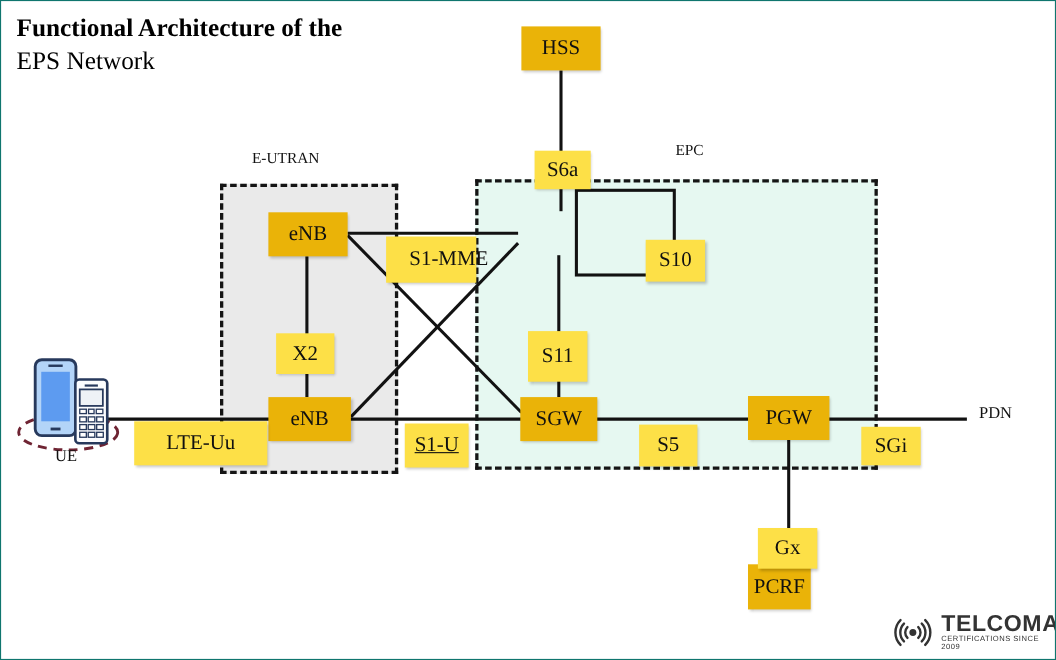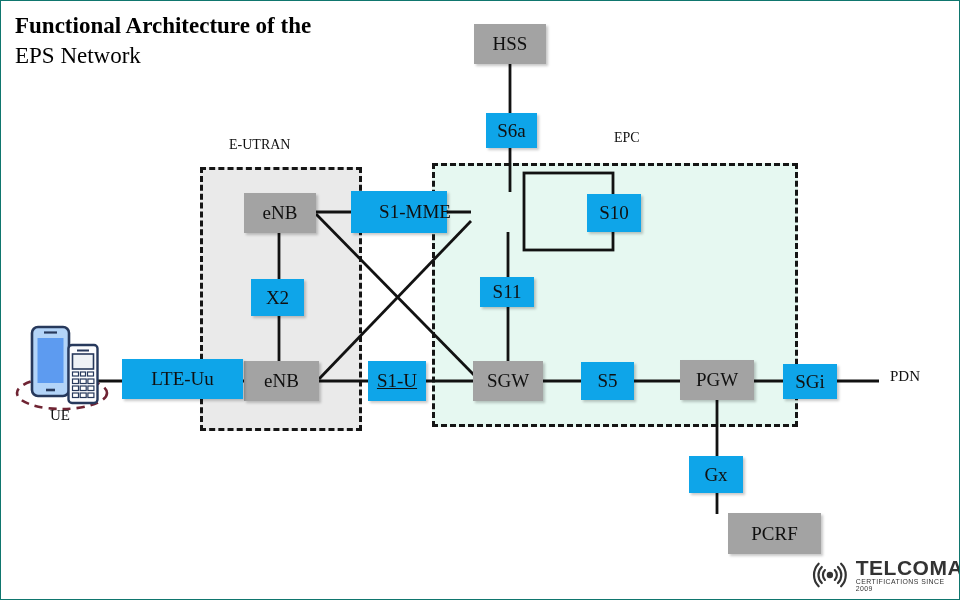"HSS" .node.blue { background: #a3a3a3 -> #eab308 }
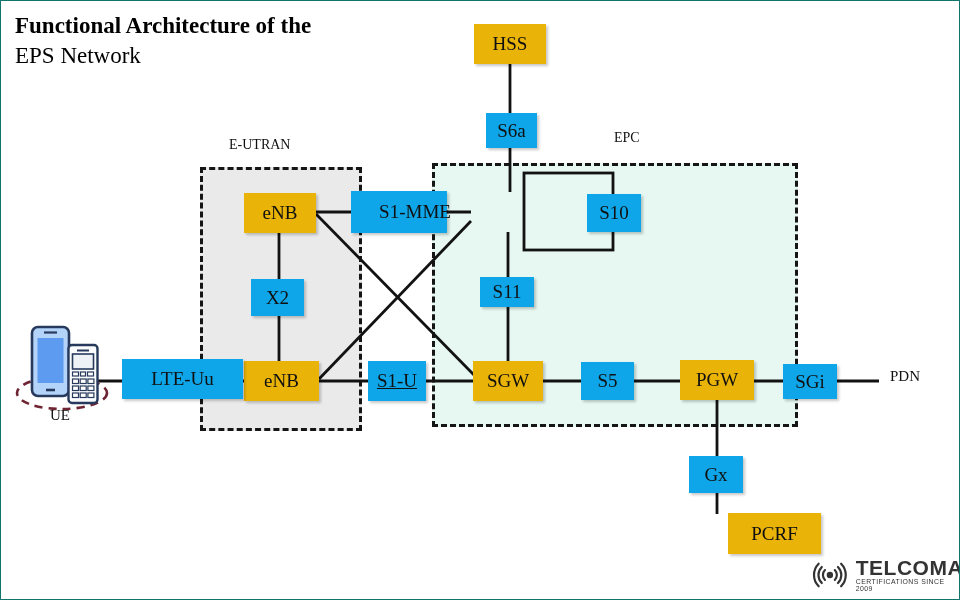"S6a" .node.green { background: #0ea5e9 -> #fde047; margin-top: none -> 24px }
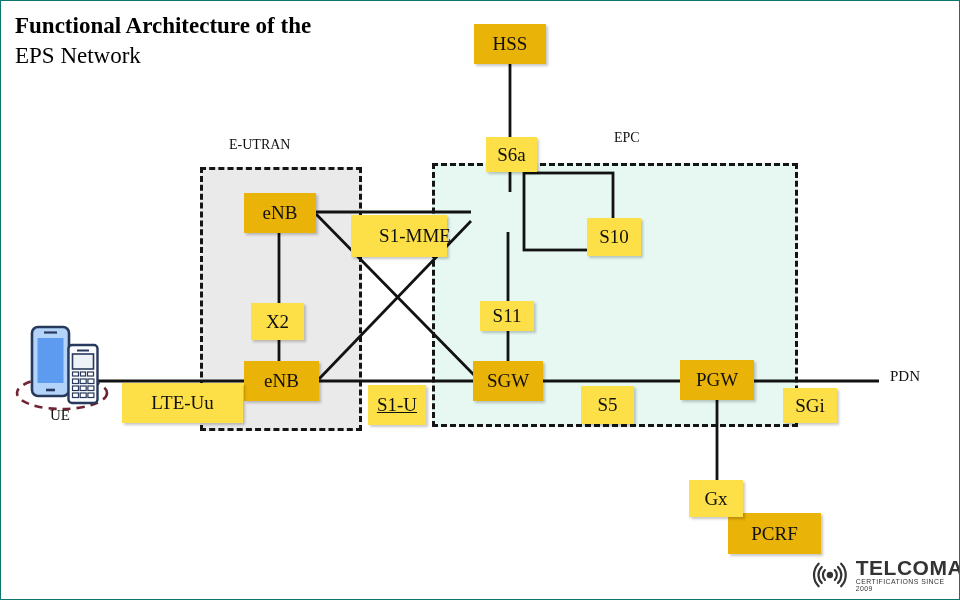"S1-MME" div.node { width: 96px -> 82px }
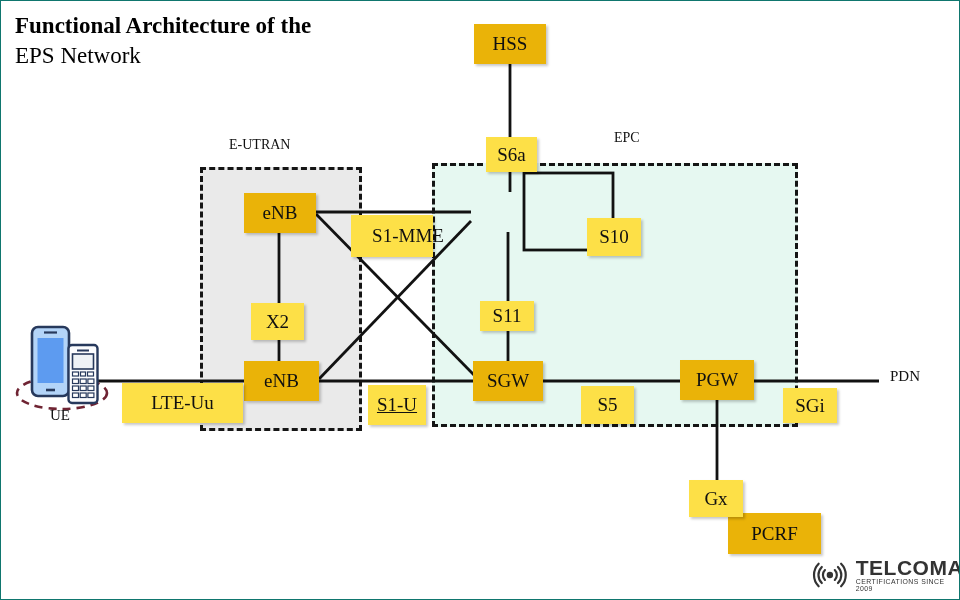"S11" div.node { height: 30px -> 46px }
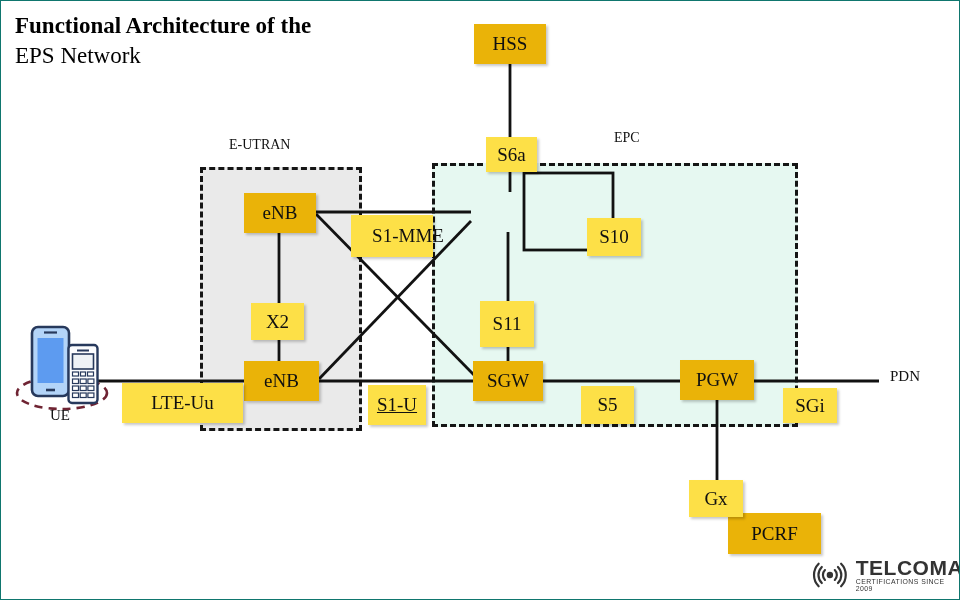"PCRF" div.node { margin-left: 48px -> none; width: 93px -> 57px }
